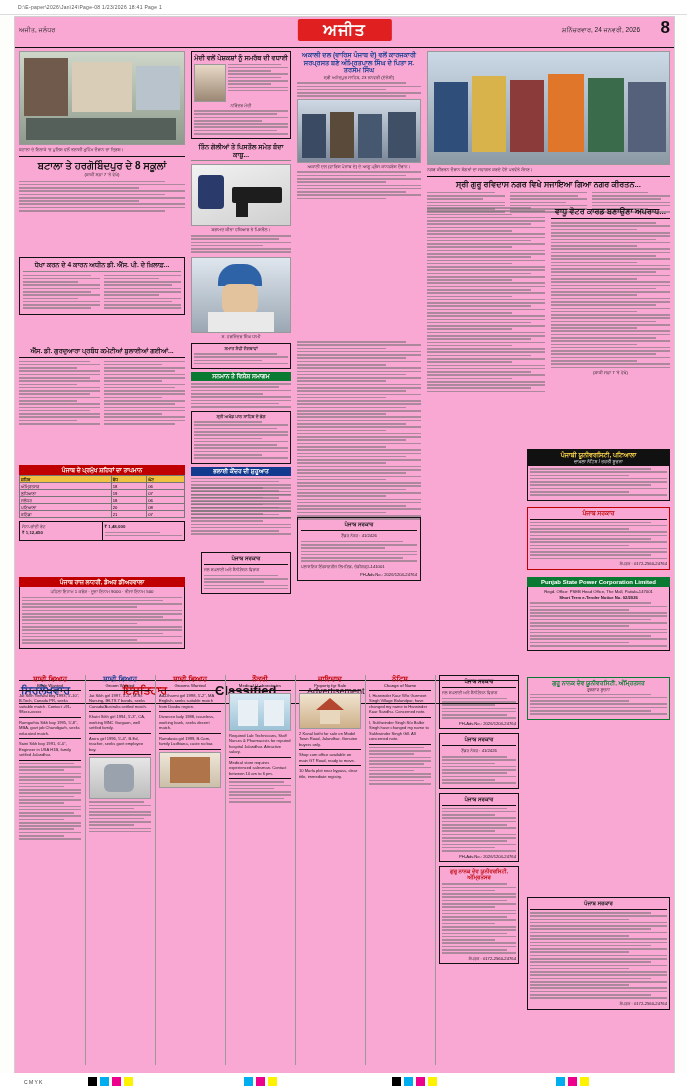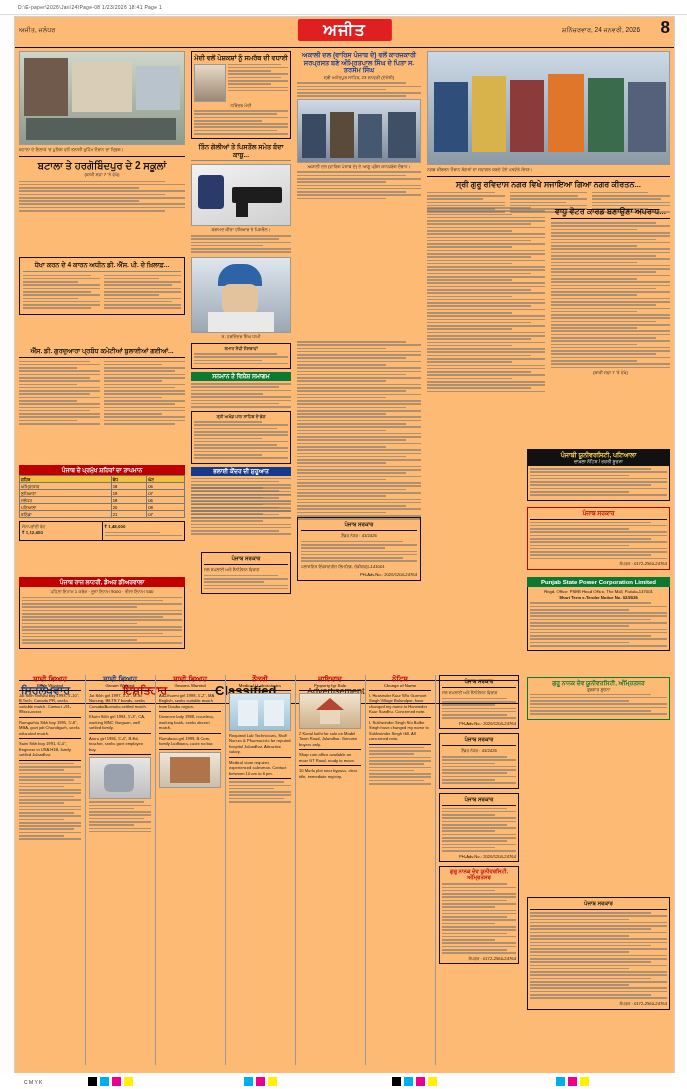"ਅਜੀਤ" .sheet { background: #fdba74 -> #f9a8d4 }
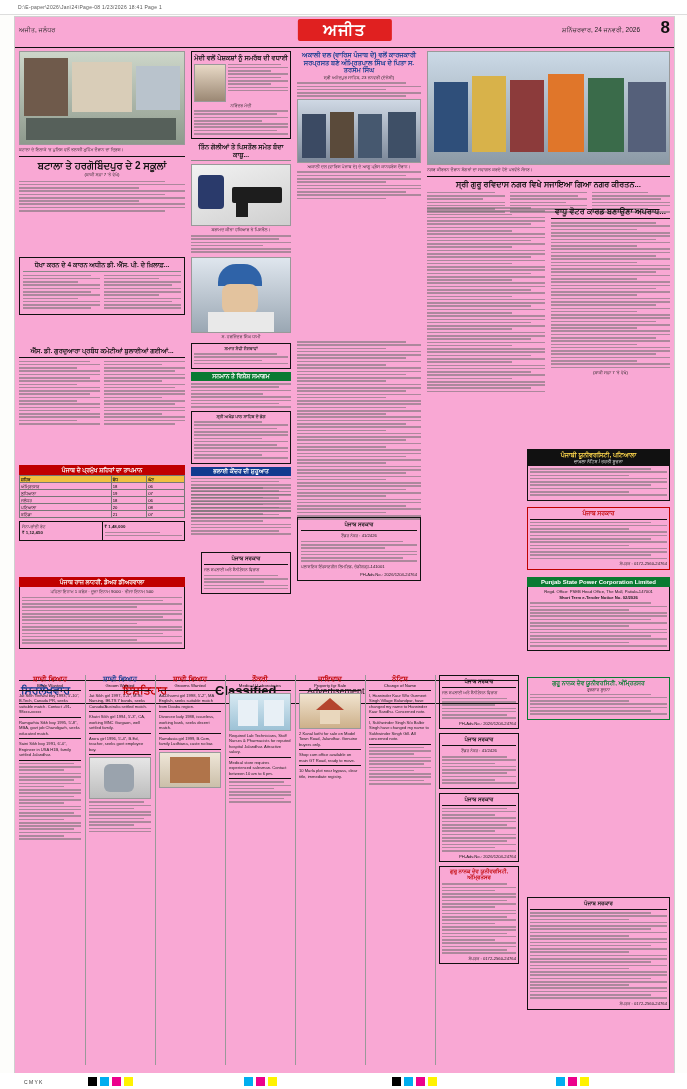"ਬਟਾਲਾ ਤੇ ਹਰਗੋਬਿੰਦਪੁਰ ਦੇ 2" div.hl { text: 2 -> 8 }
